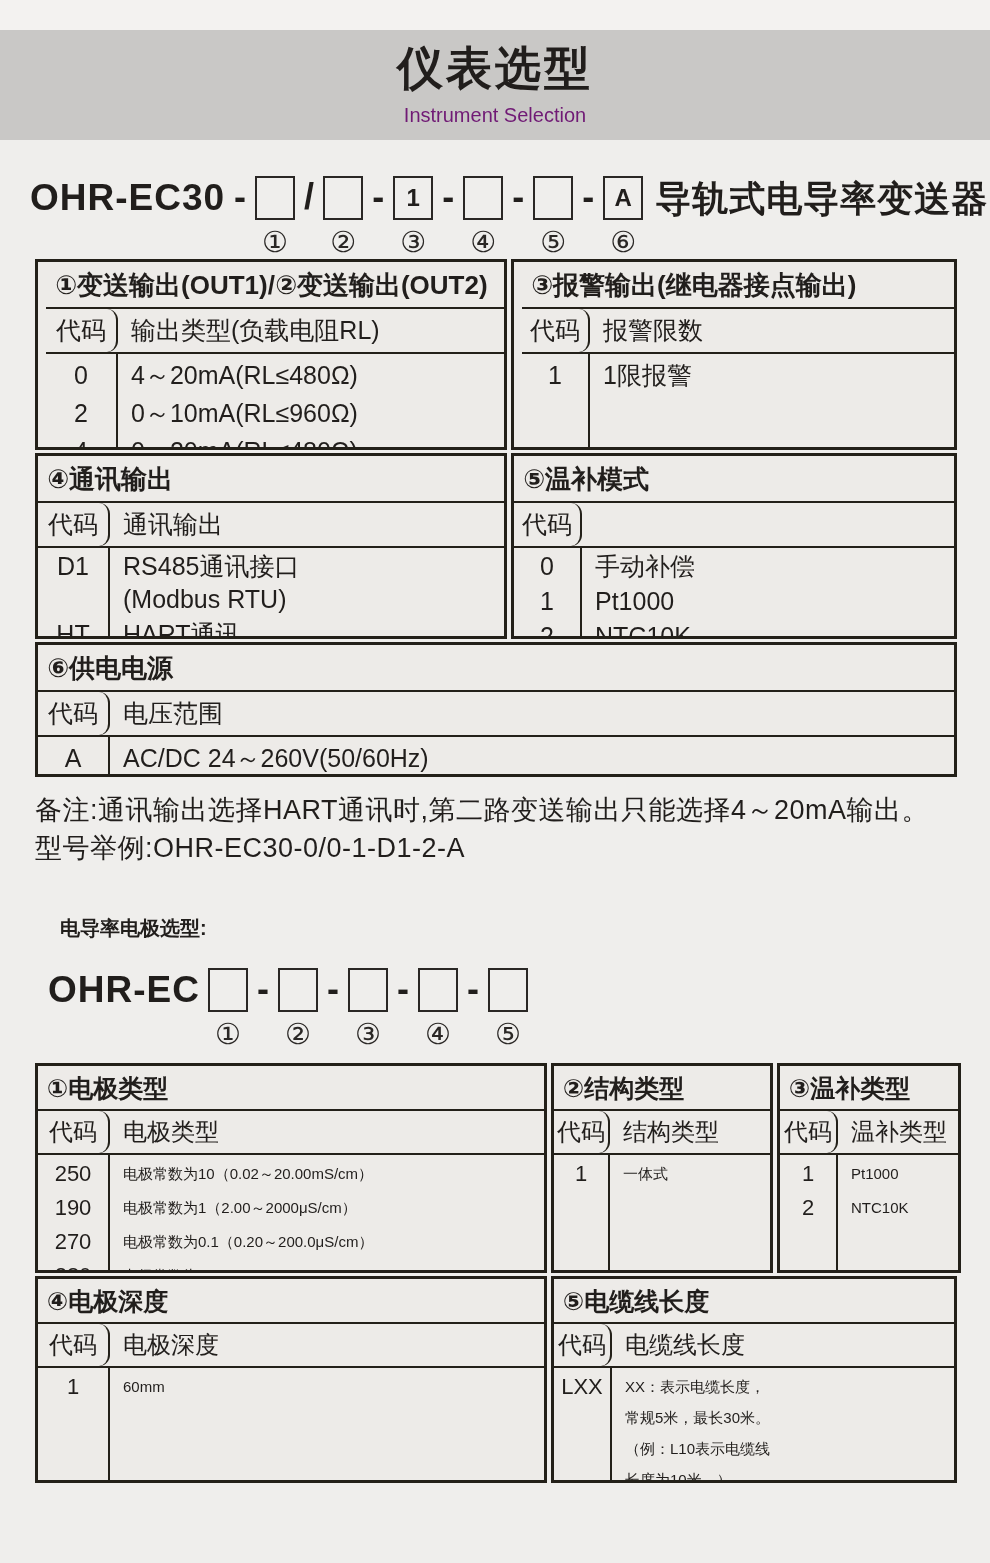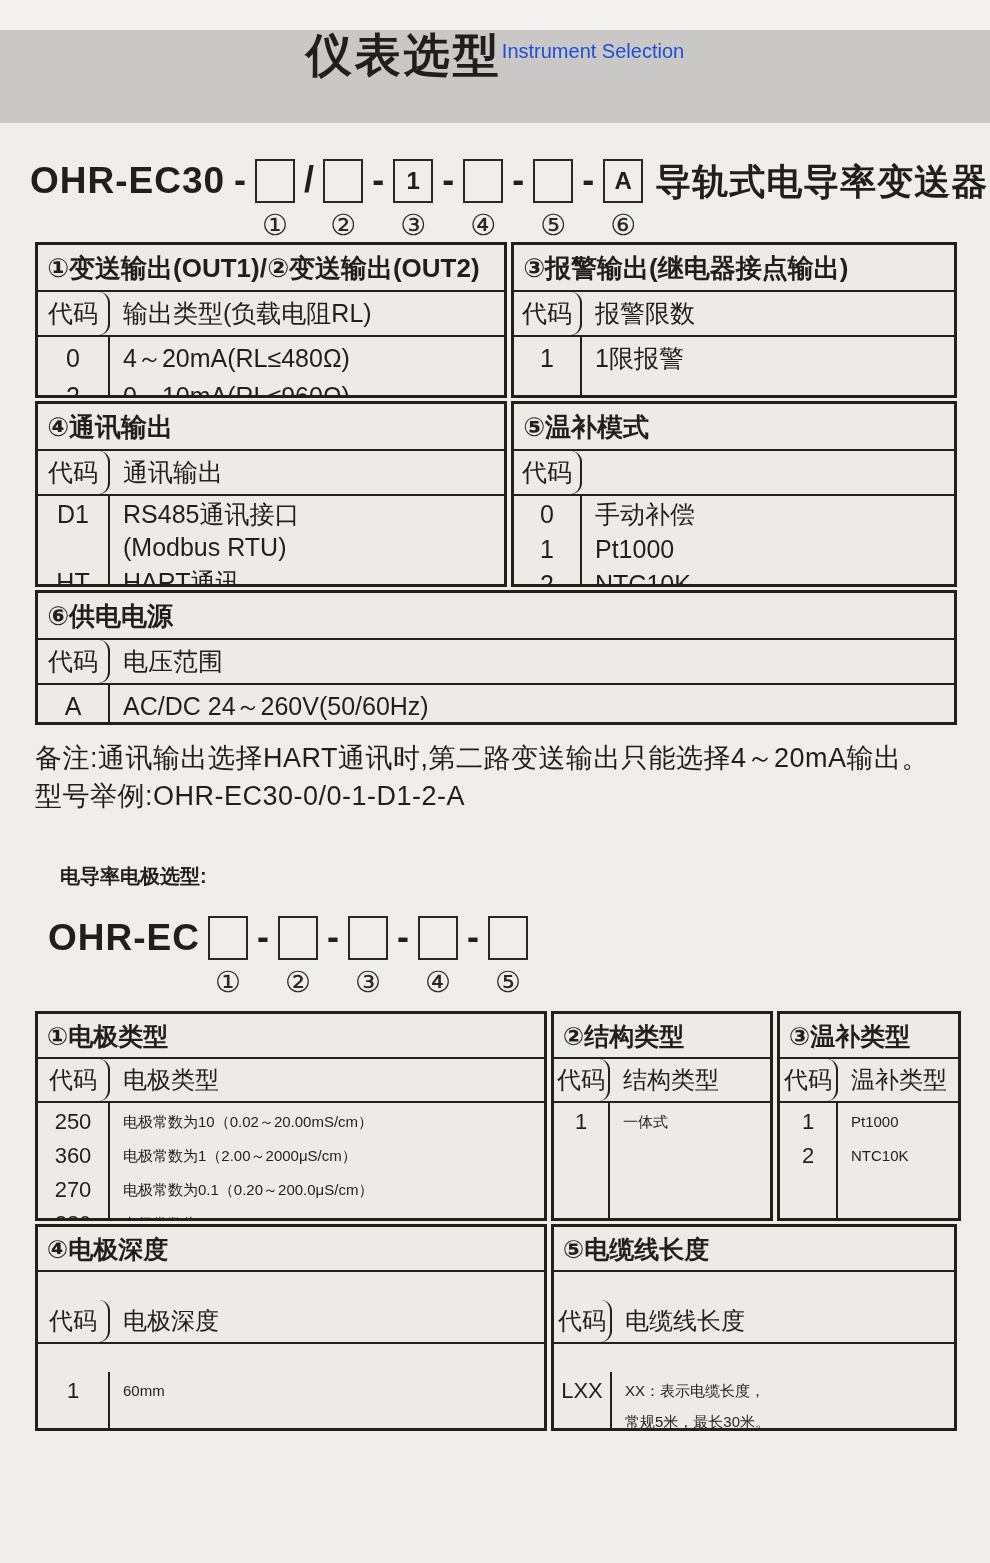"仪表选型" .banner { align-items: flex-start -> center; flex-direction: row -> column; height: 93px -> 110px }
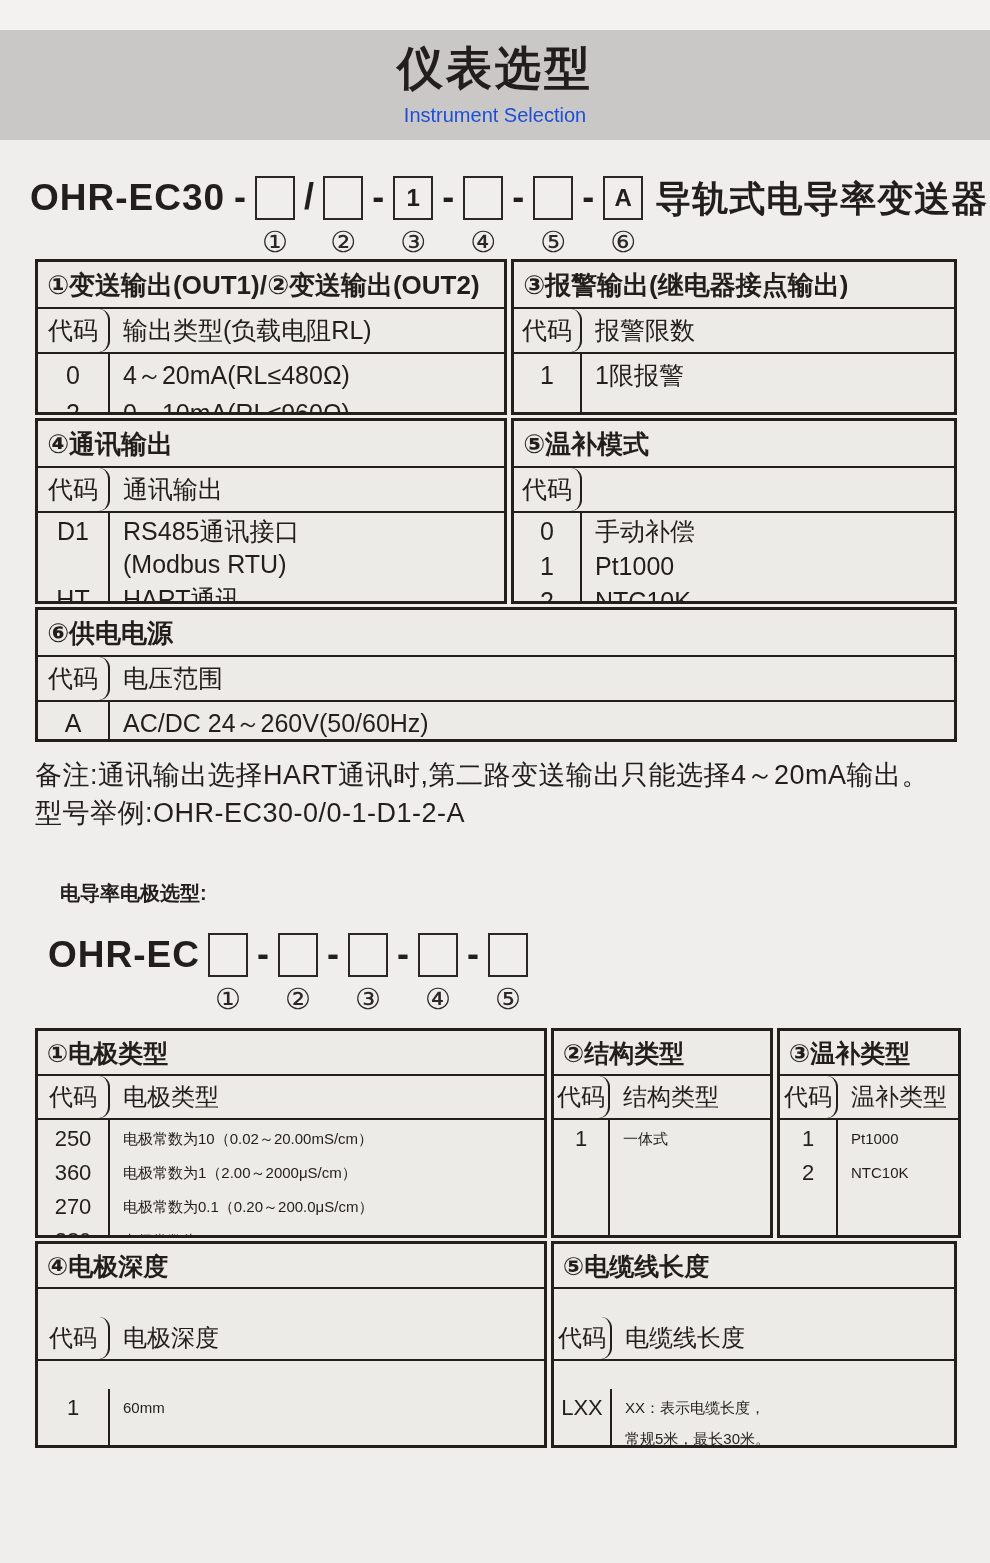"Instrument Selection" .banner-sub { color: #1d4ed8 -> #701a75 }
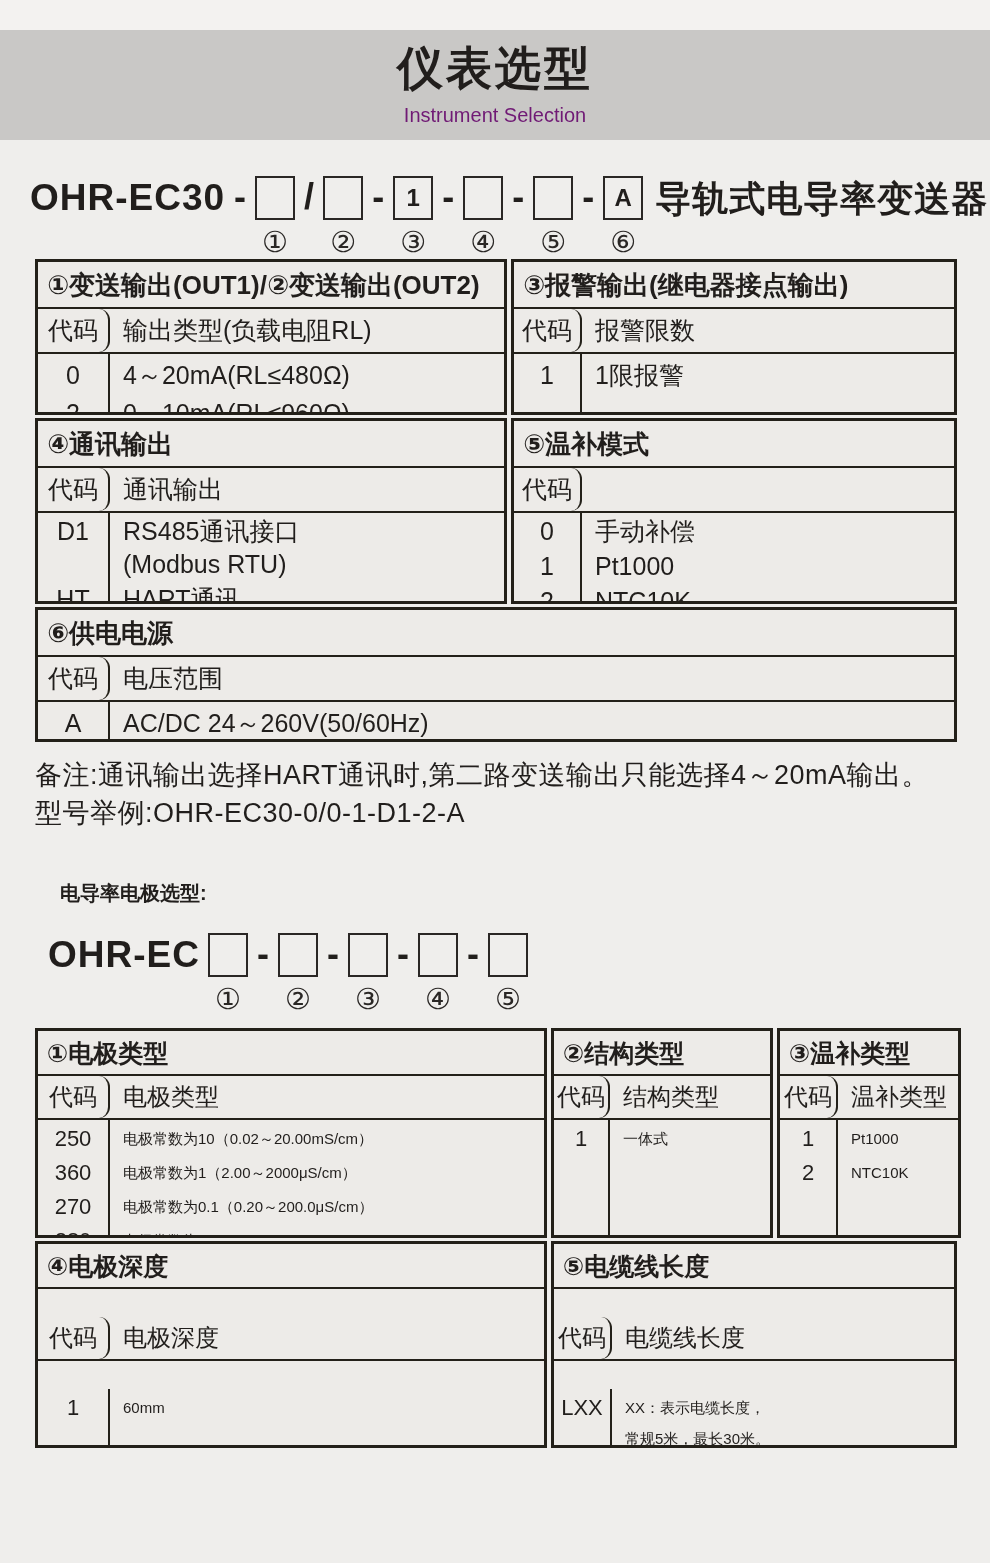"①变送输出(OUT1)/②变送输出(OUT2)" .h190 { height: 156px -> 191px; padding-left: none -> 8px }
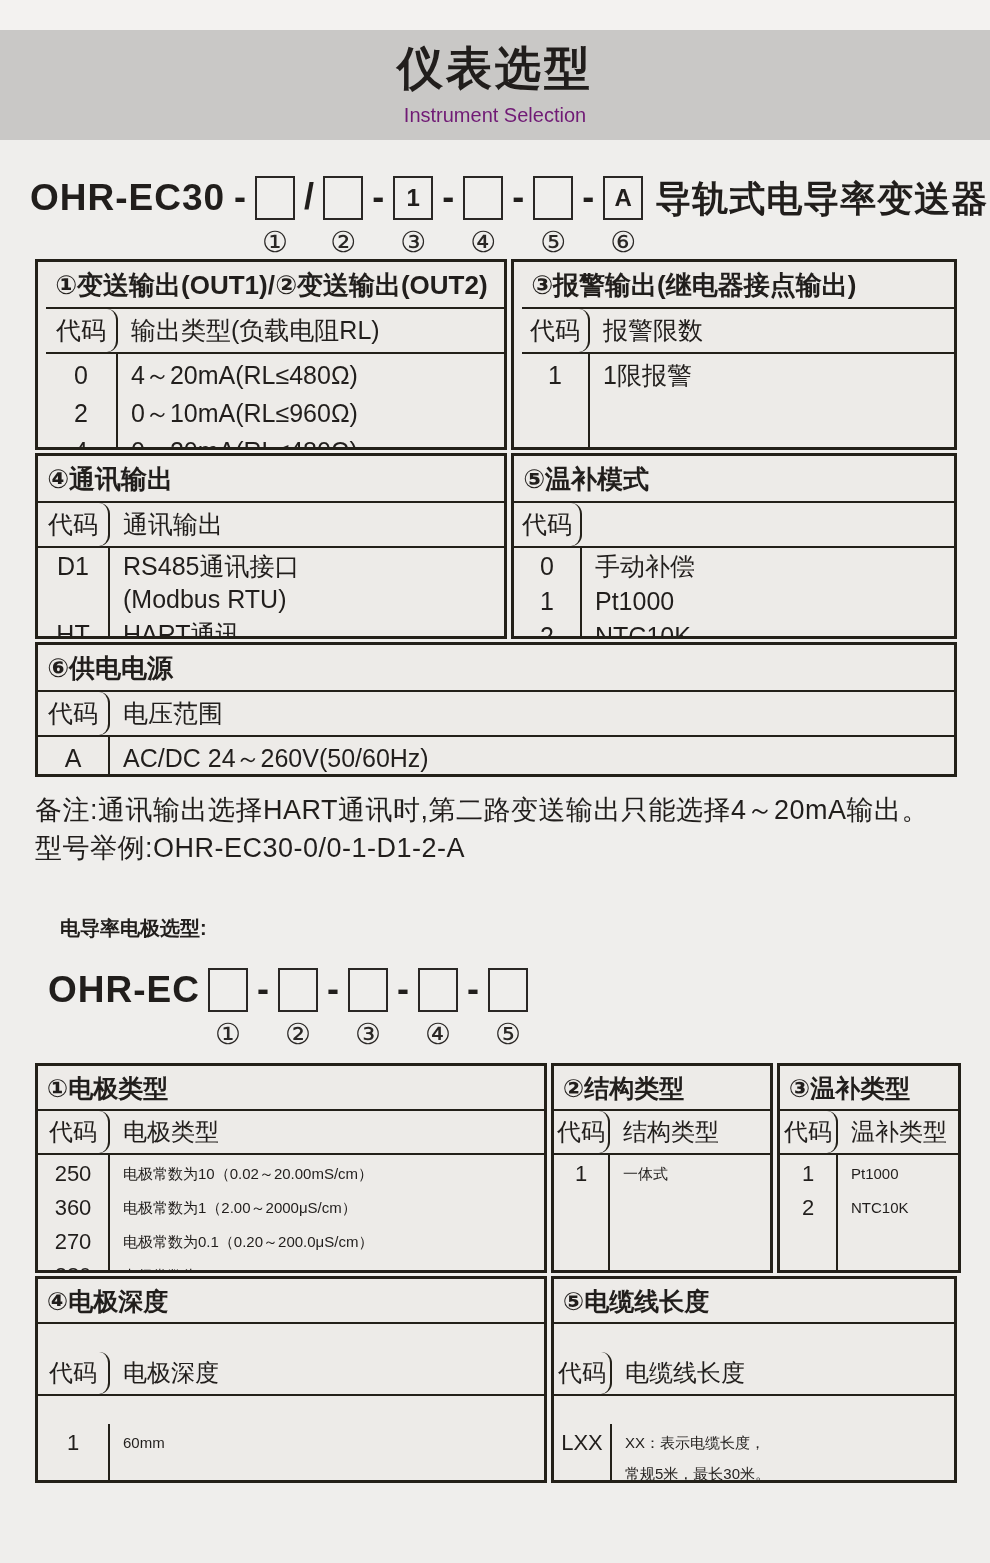"360" div.dcode { text: 360 -> 190 }
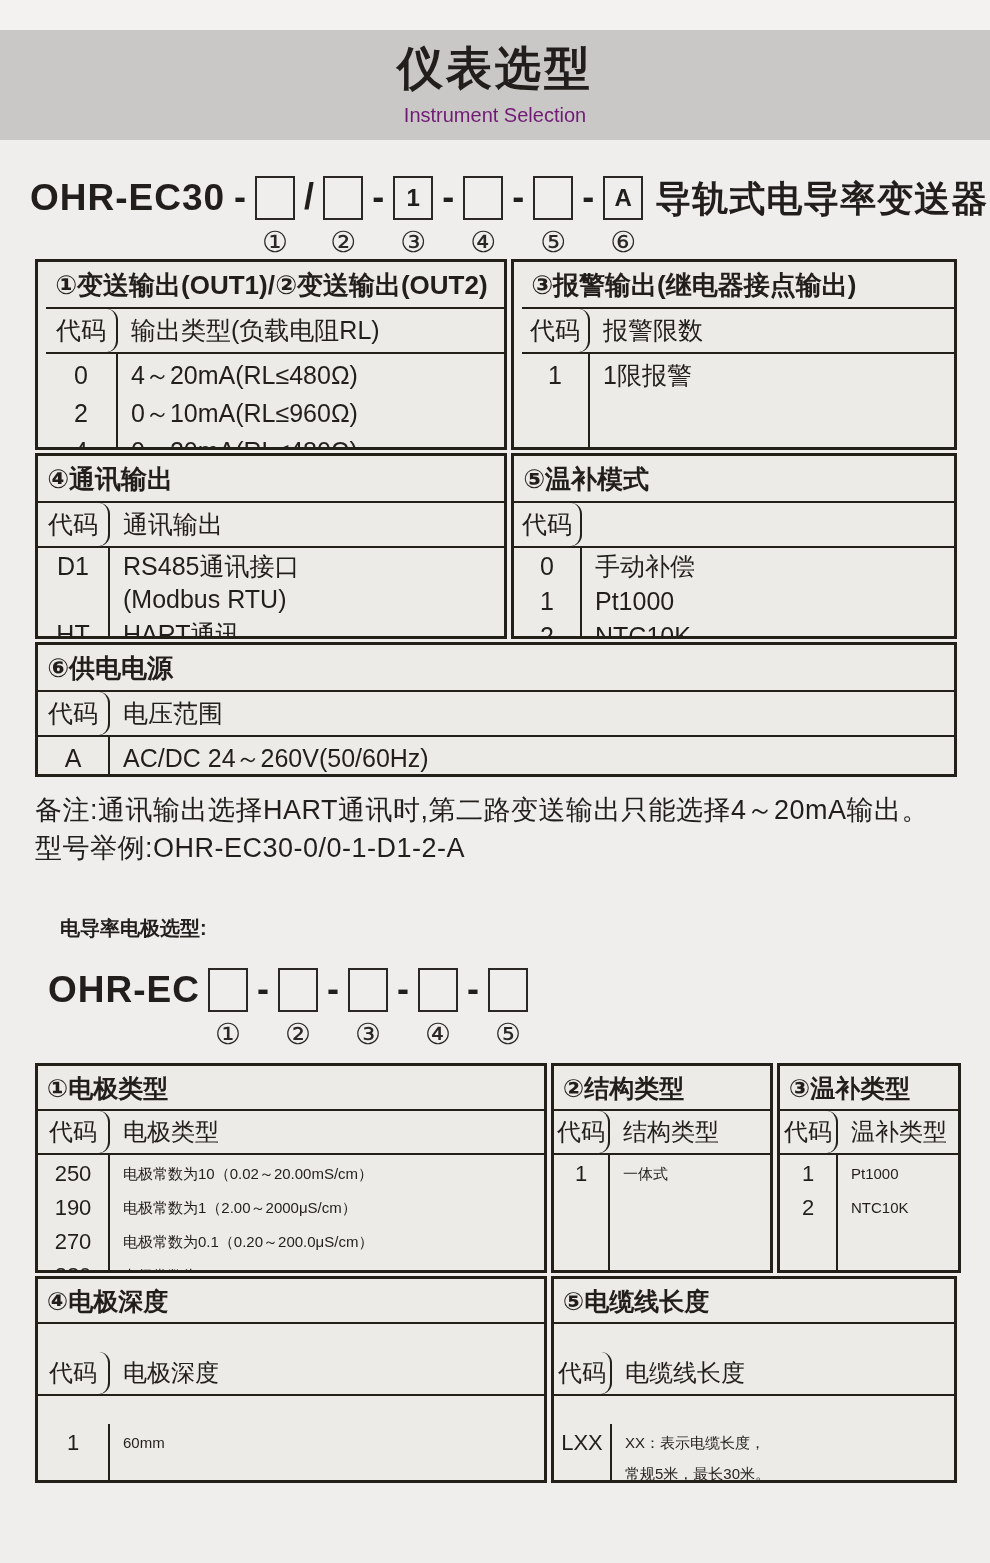"④电极深度" .h207 { gap: 28px -> none }
